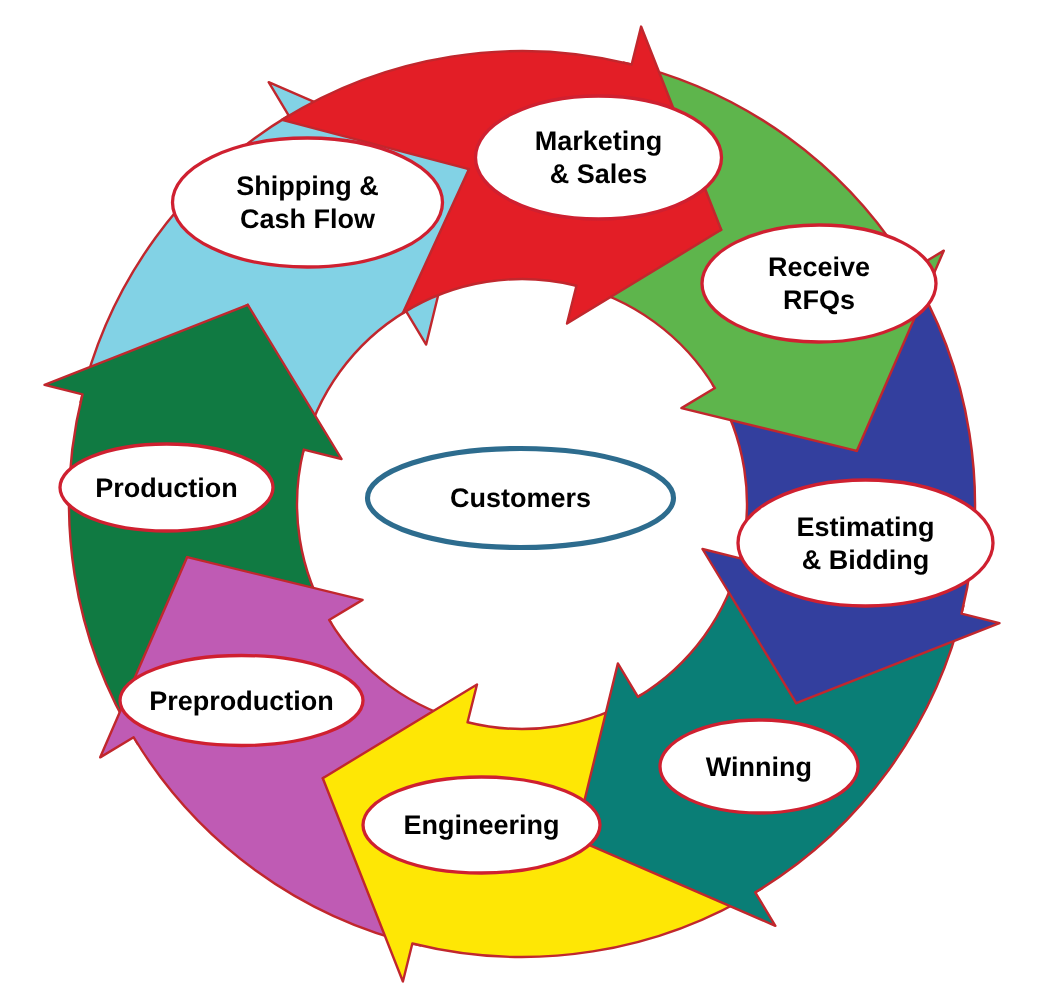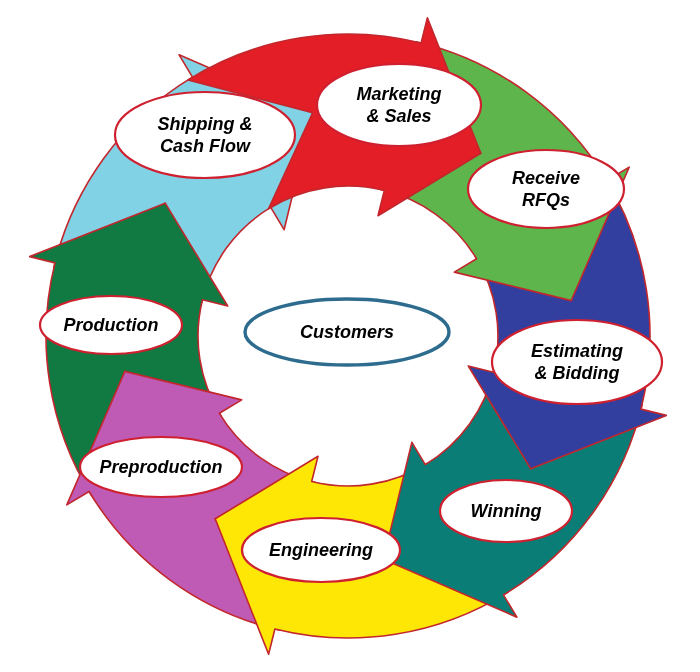"Marketing & Sales" .stage { font-style: italic -> none }
